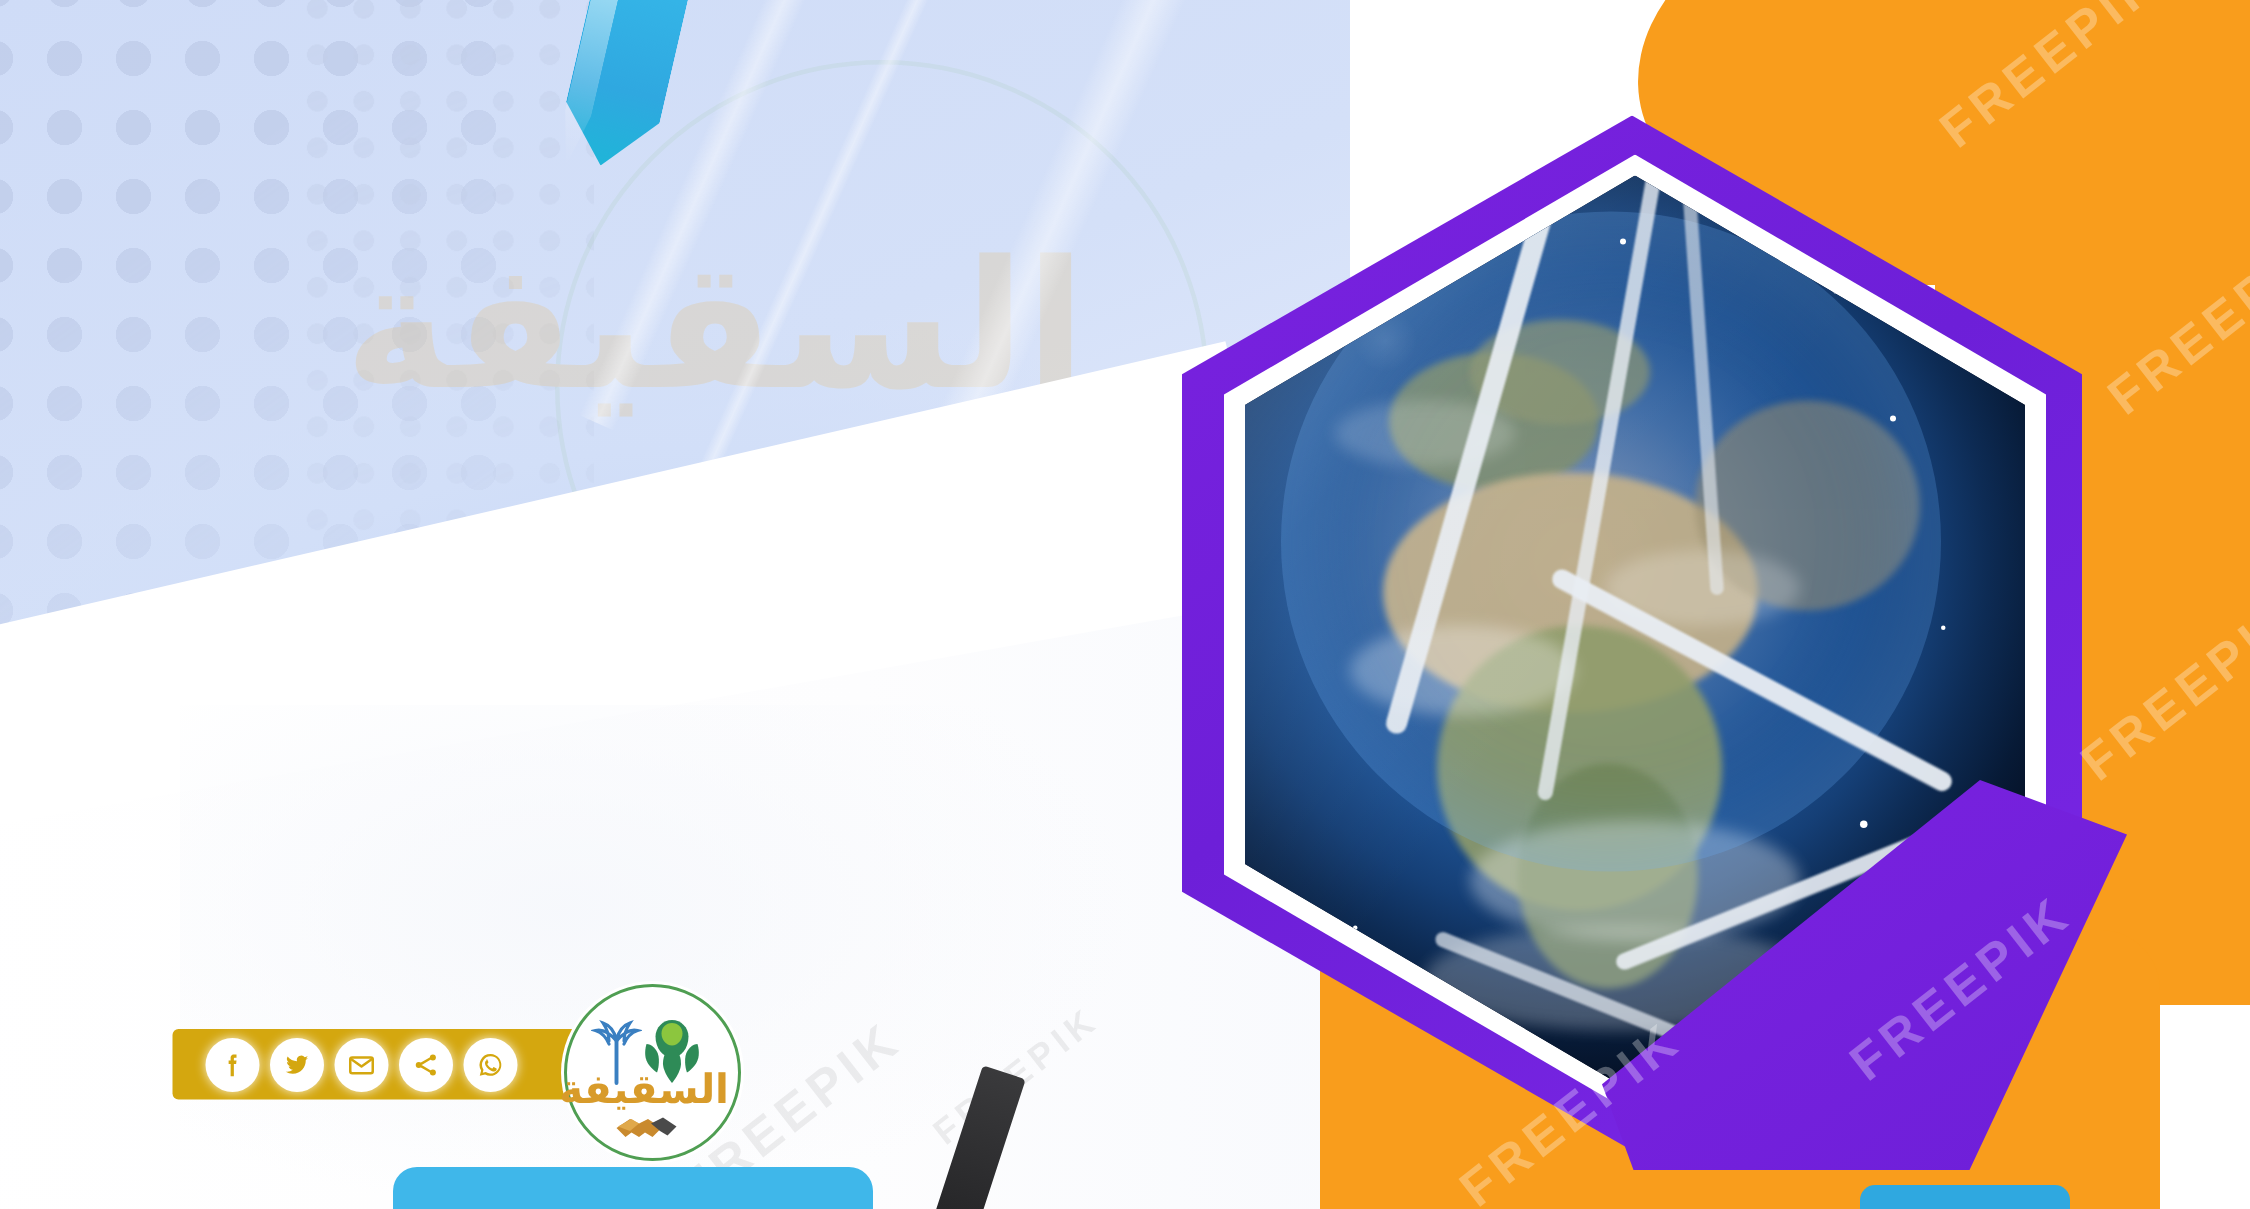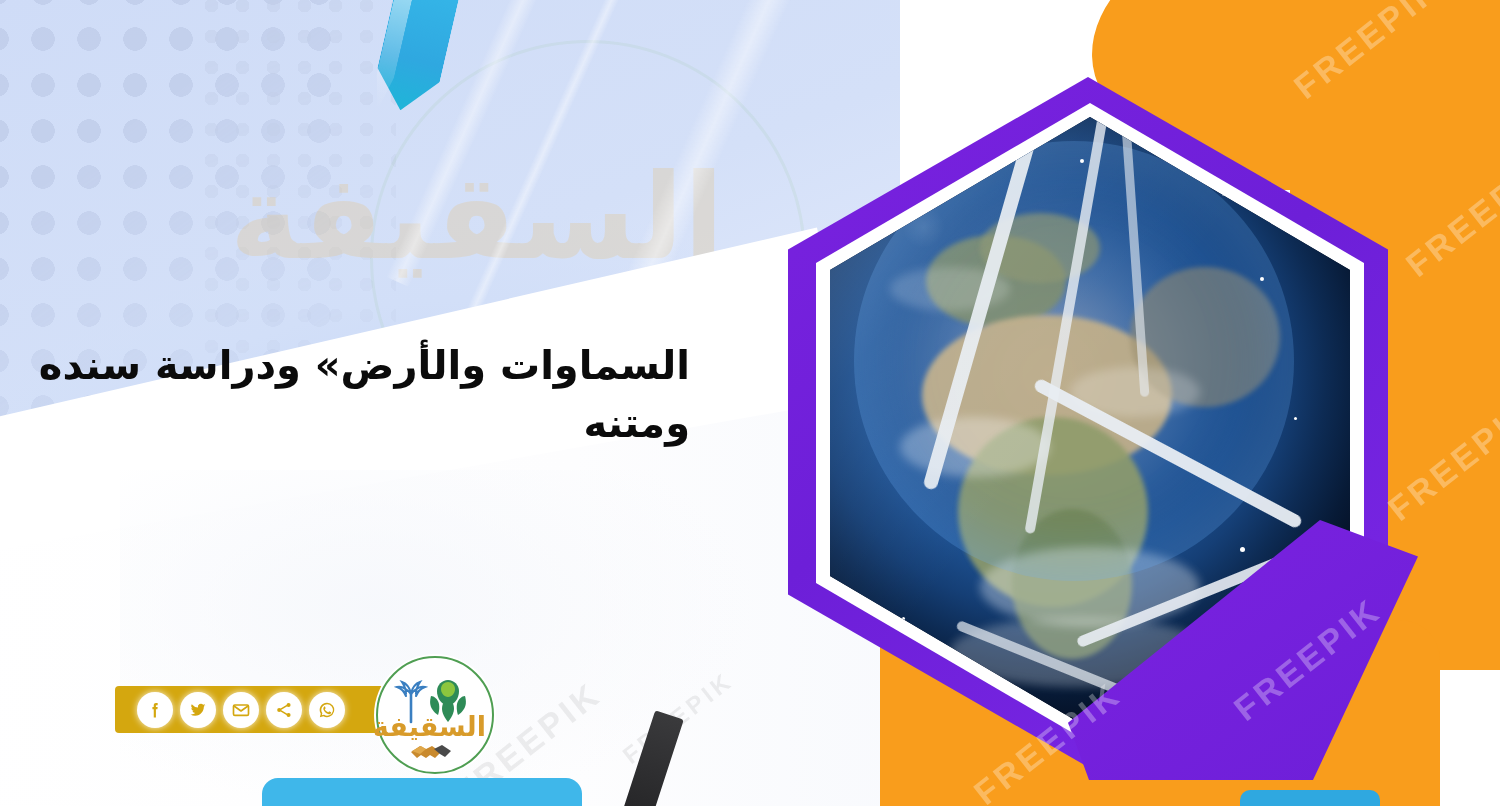"السماوات والأرض» ودراسة سنده ومتنه" div { html: <div>السماوات والأرض» ودراسة سنده ومتنه</div> -> none }
